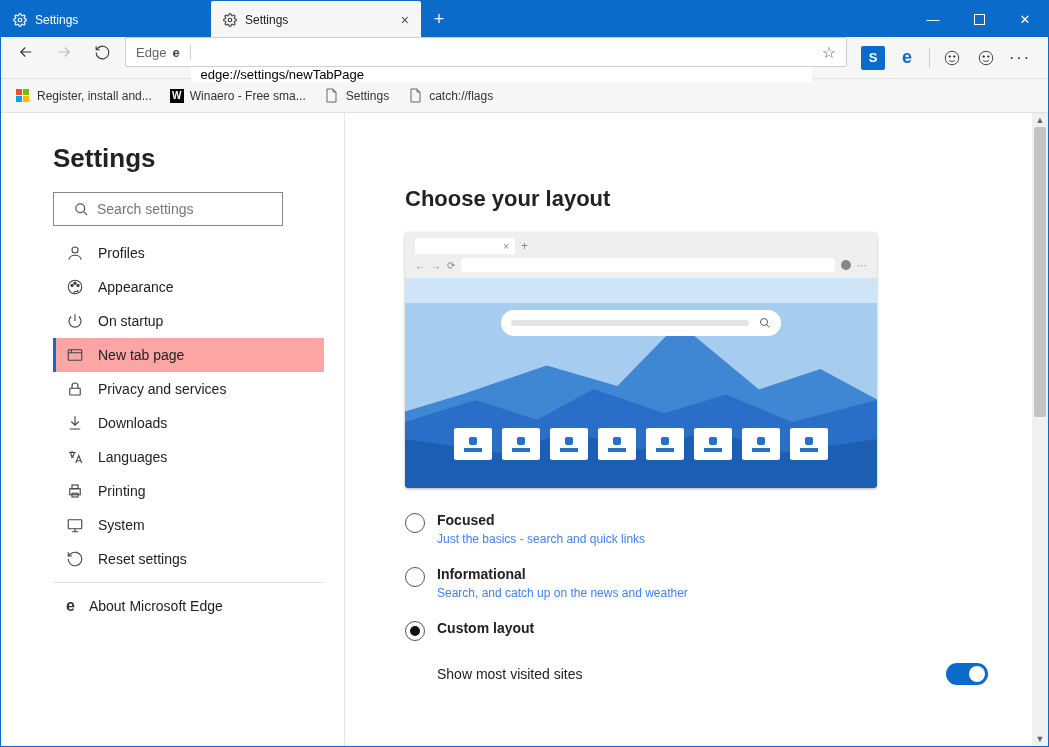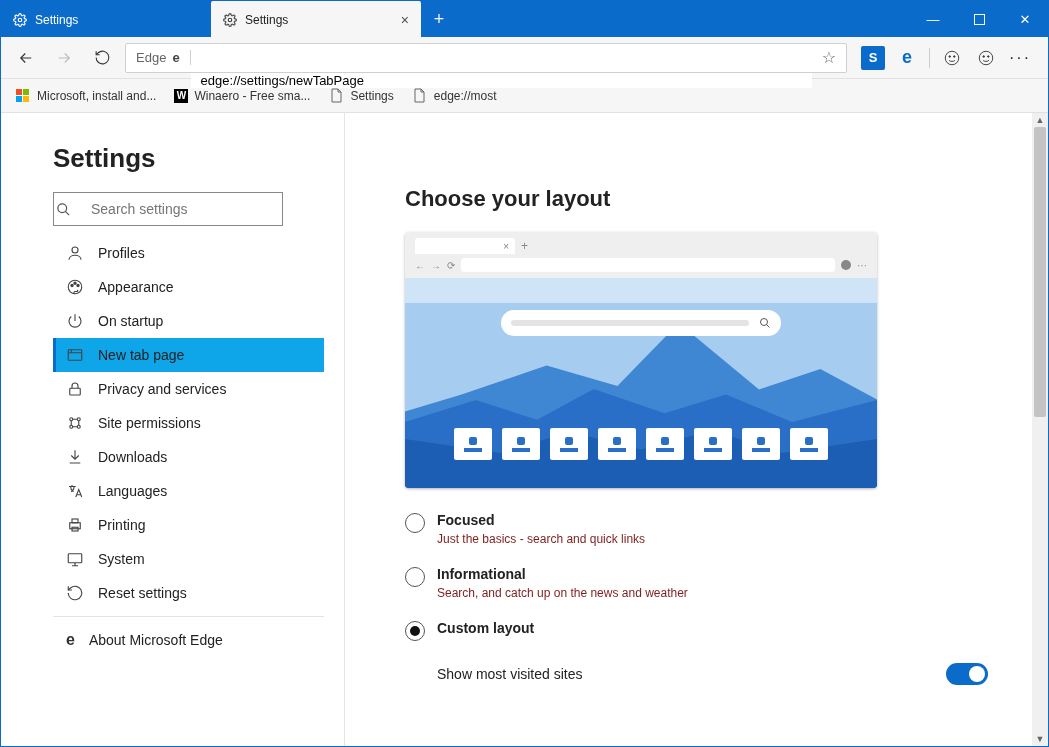"Edge" .toolbar { align-items: center -> none }
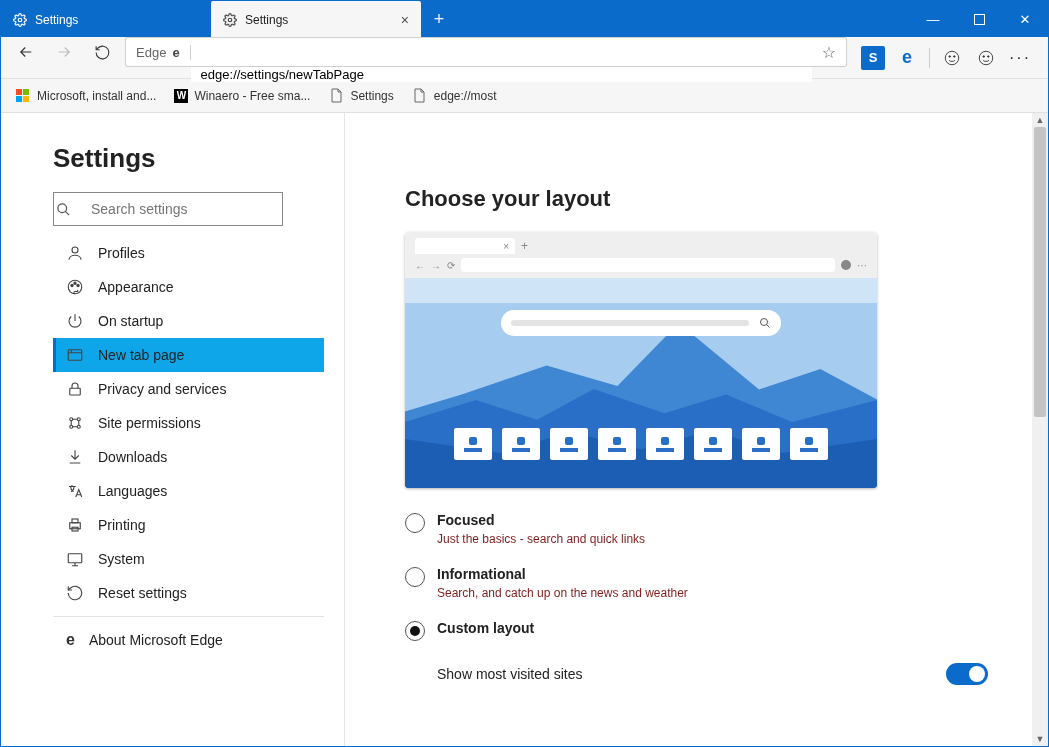"Microsoft, install and..." span { text: Microsoft -> Register }
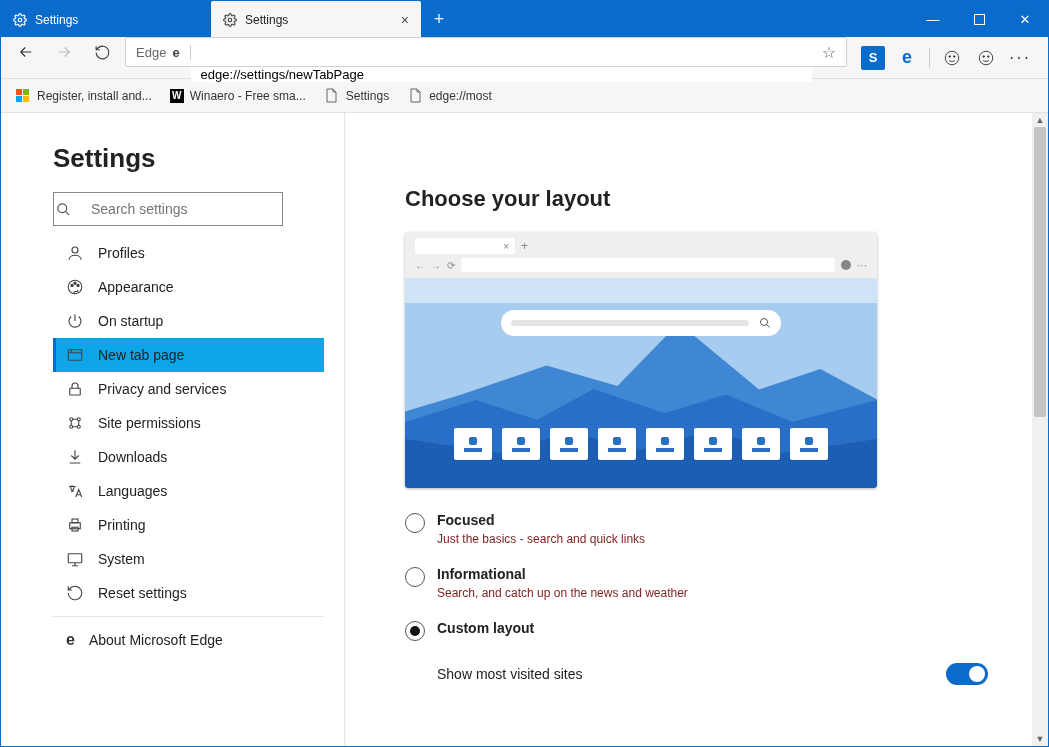"edge://most" span { text: edge://most -> catch://flags }
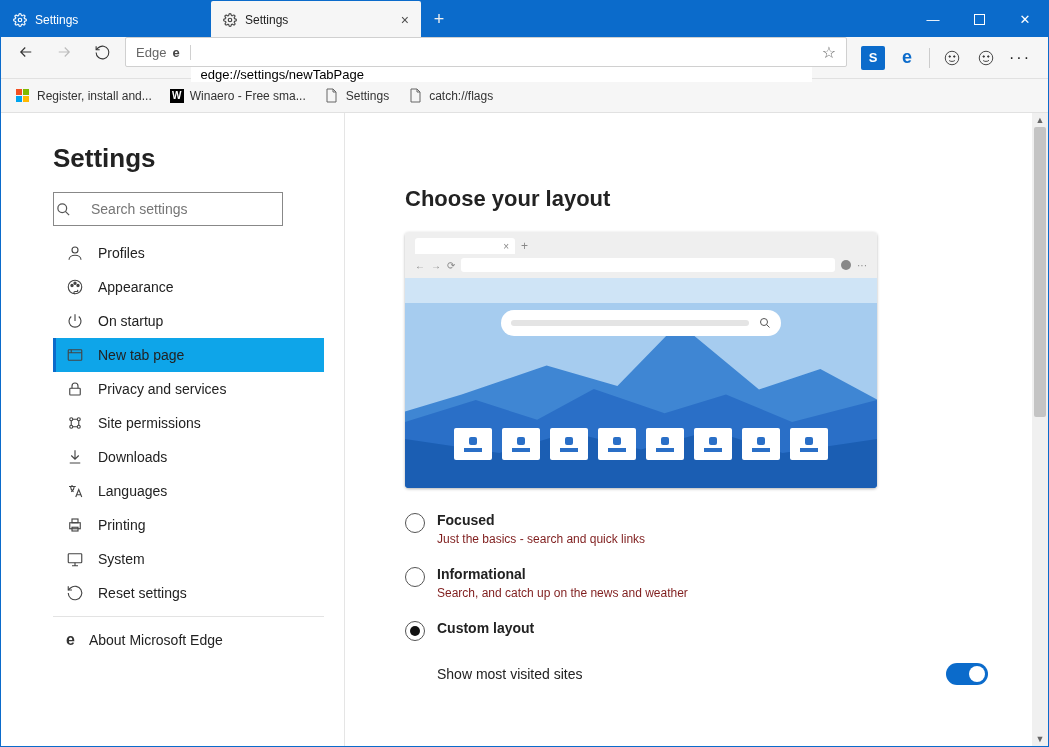"Search settings" .search-box { gap: 20px -> 8px; padding: 0 2px -> 0 20px }
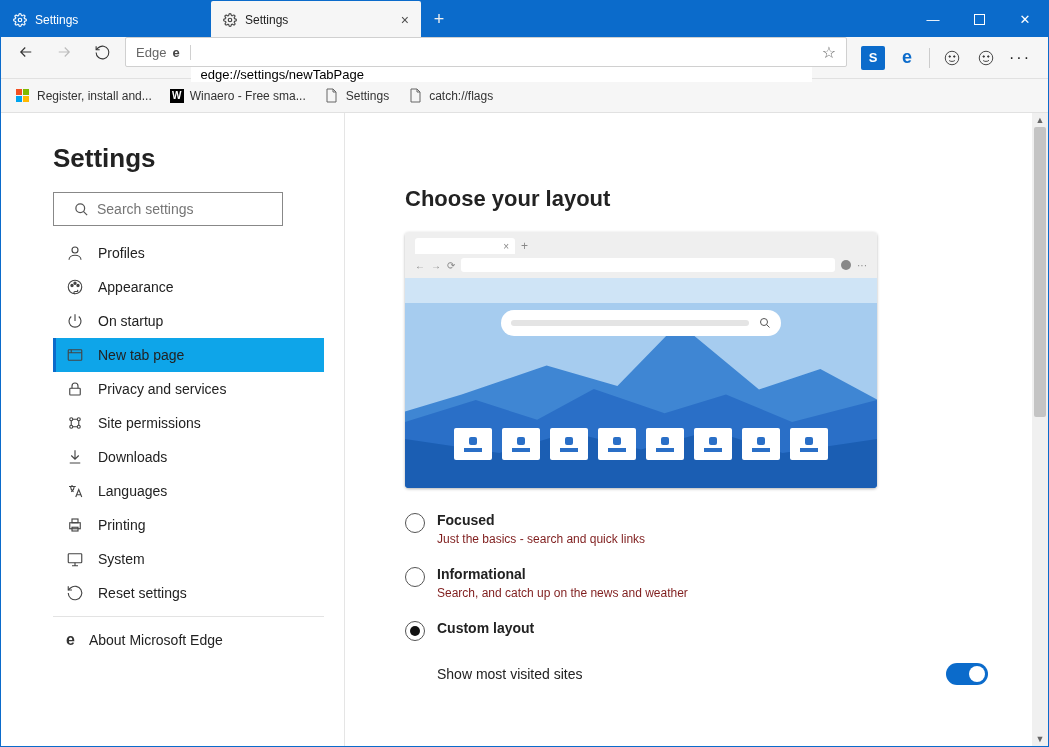"New tab page" .nav-item.active { background: #0ea5e9 -> #fca5a5 }
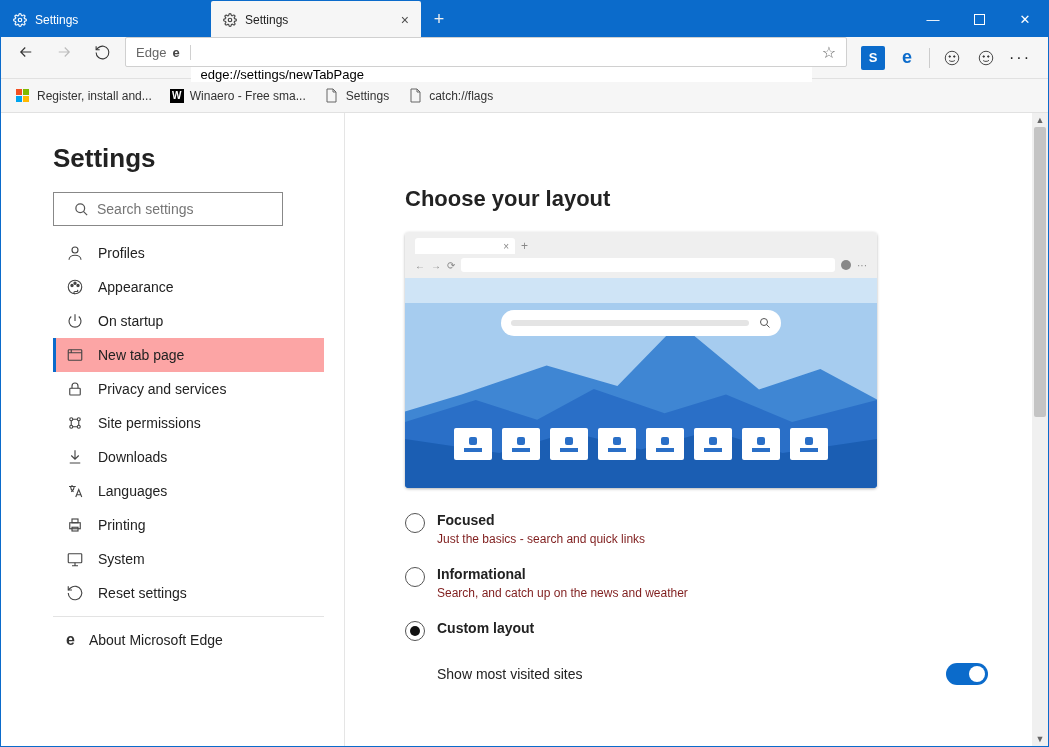"Site permissions" div.nav-item { html: <div> <span> <svg> <circle></circle> <circle></circle> <circle></circle> <circle></circle> <path></path> </svg> </span> <span>Site permissions</span> </div> -> none }
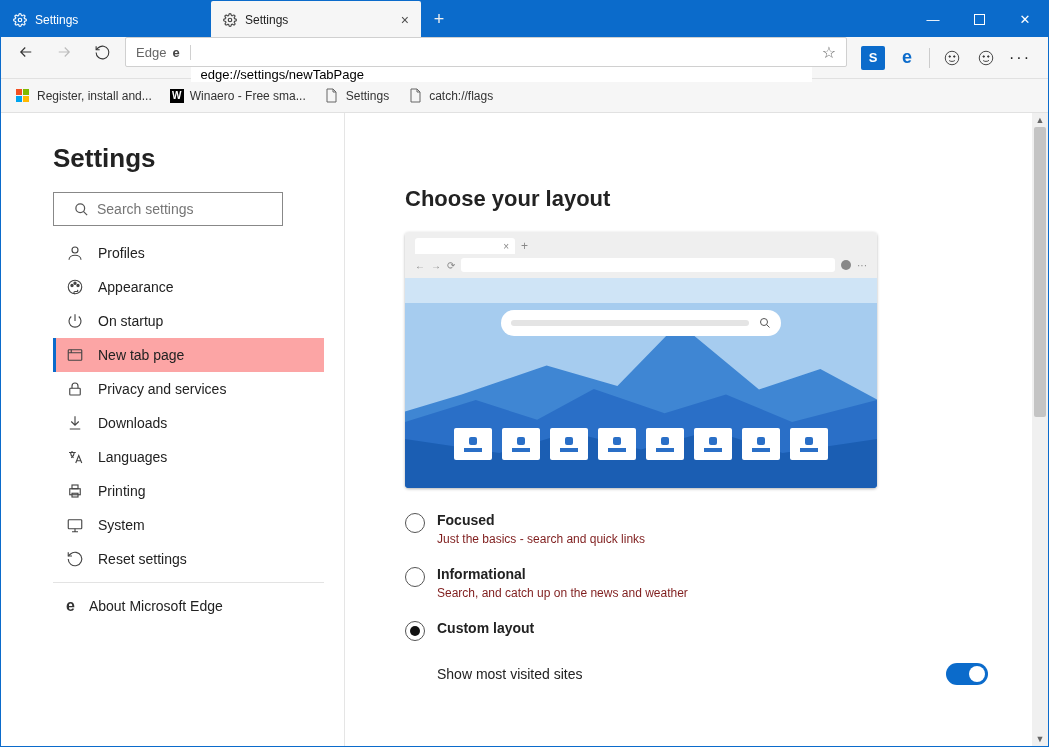"Just the basics - search" .radio-desc { color: #7f1d1d -> #3b82f6 }
